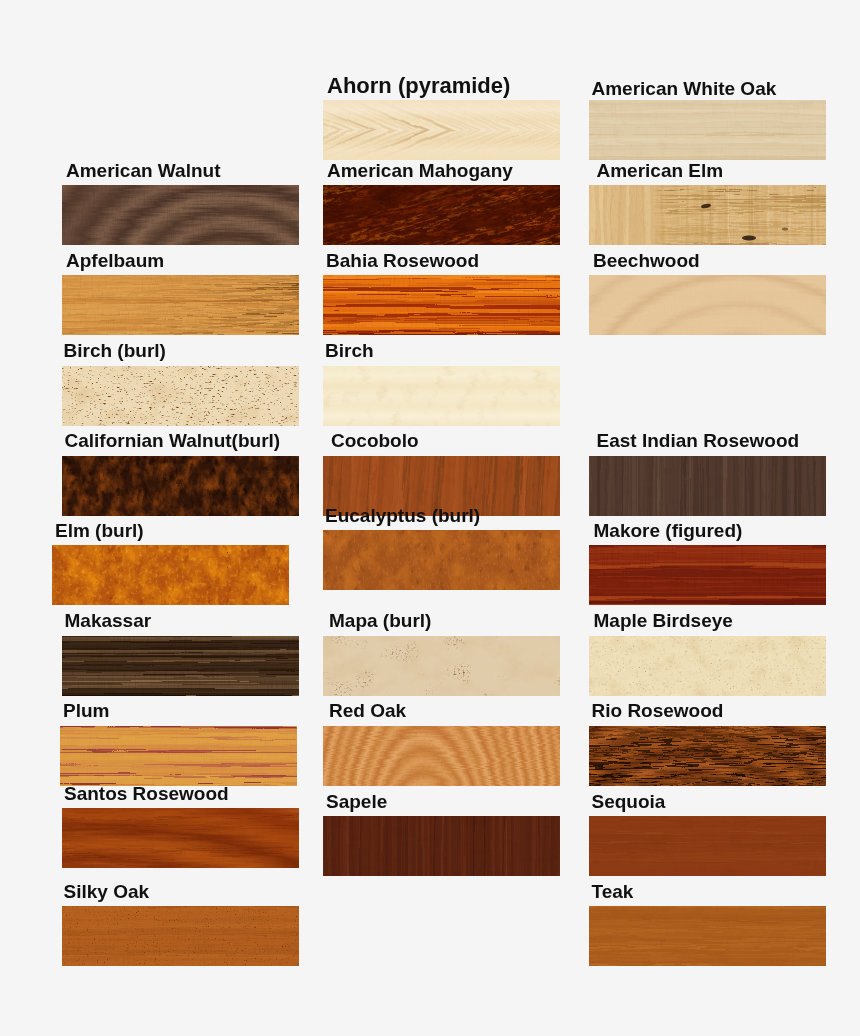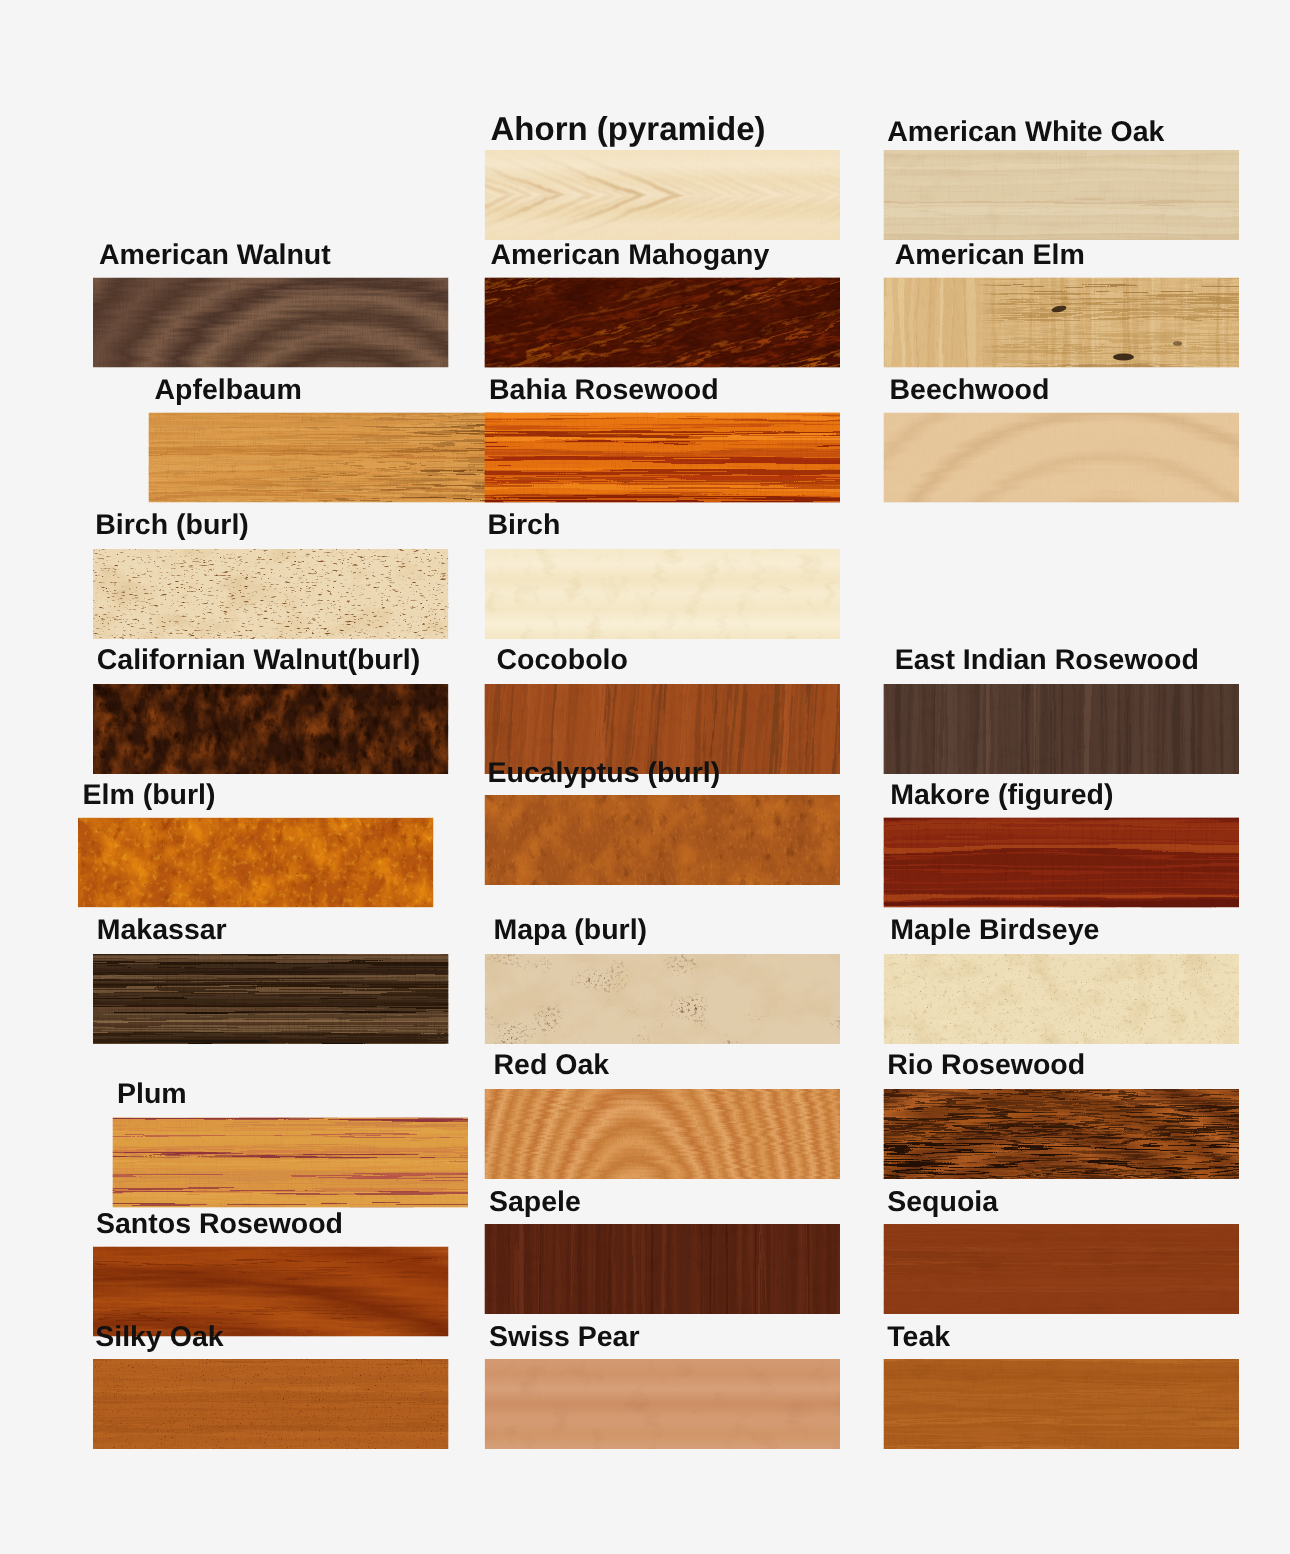"Apfelbaum" div.cell { margin-left: 37px -> none }
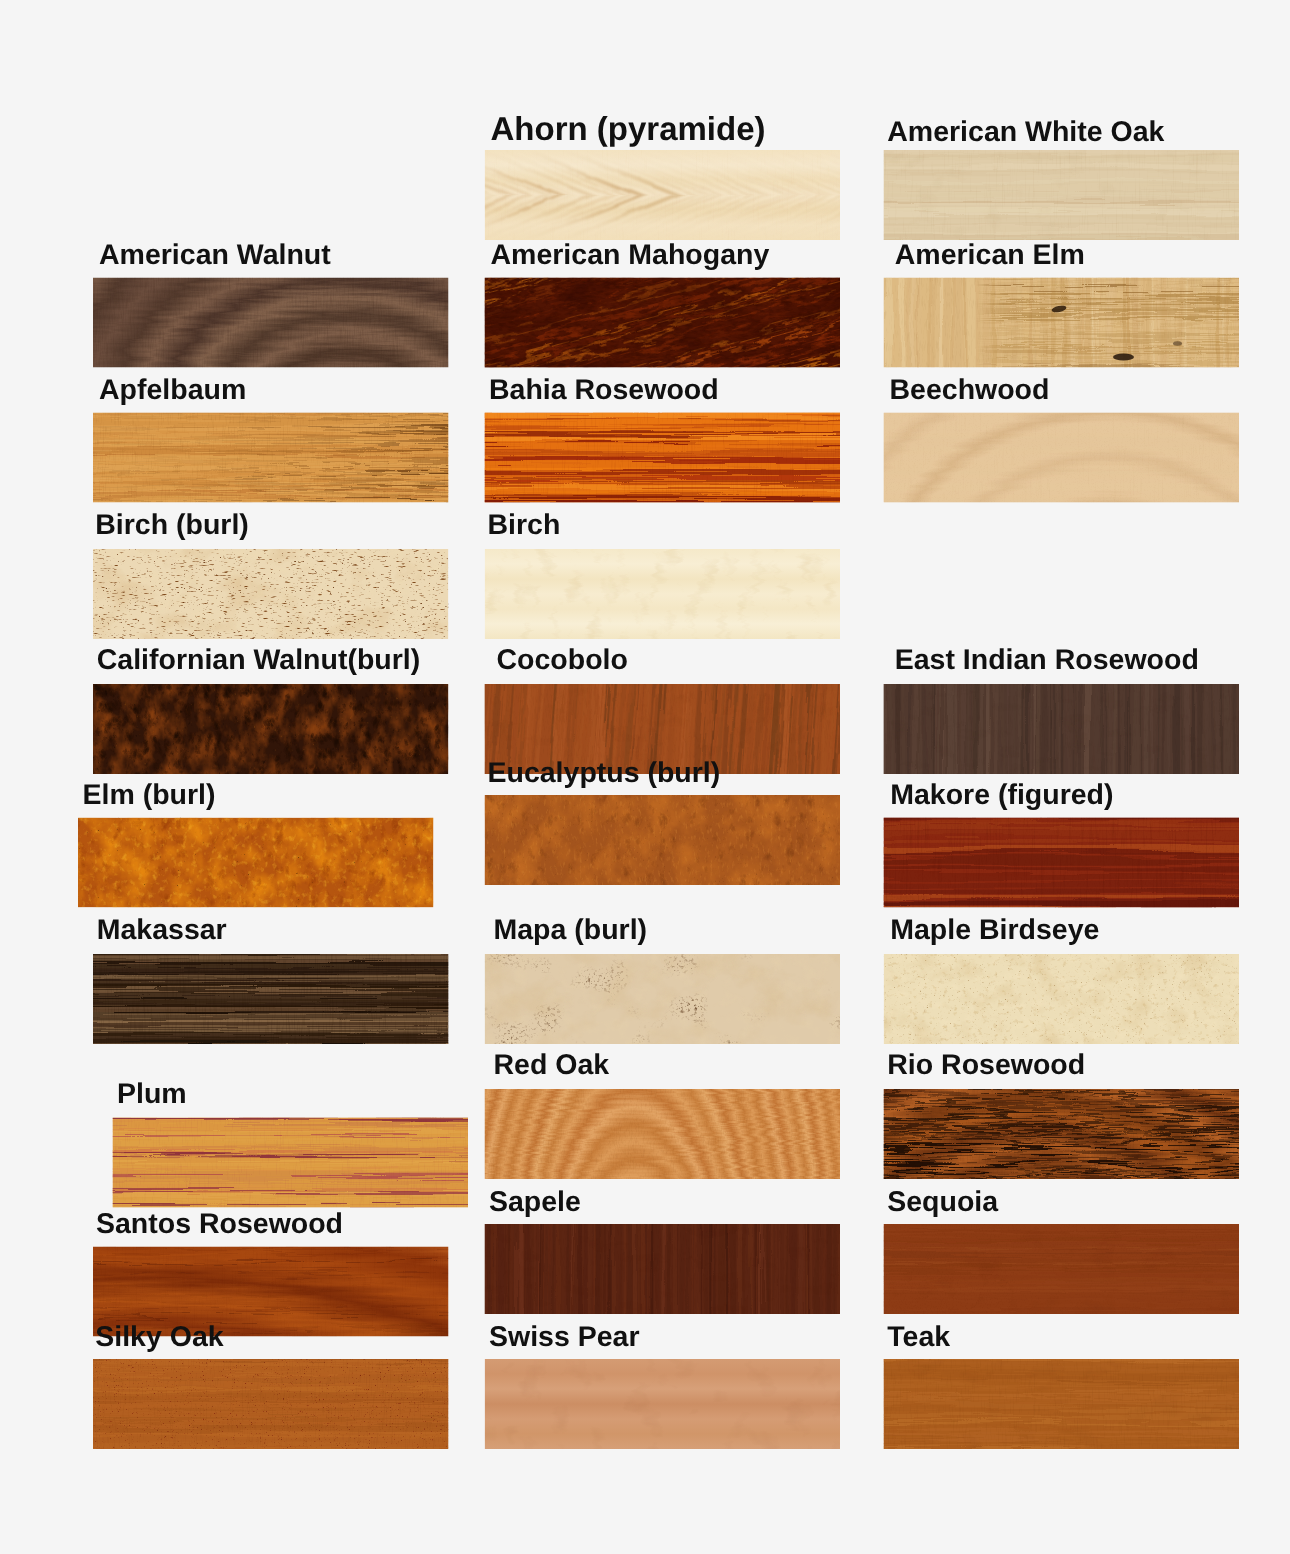"Plum" div.cell { left: 75px -> 60px; margin-top: 19px -> none }
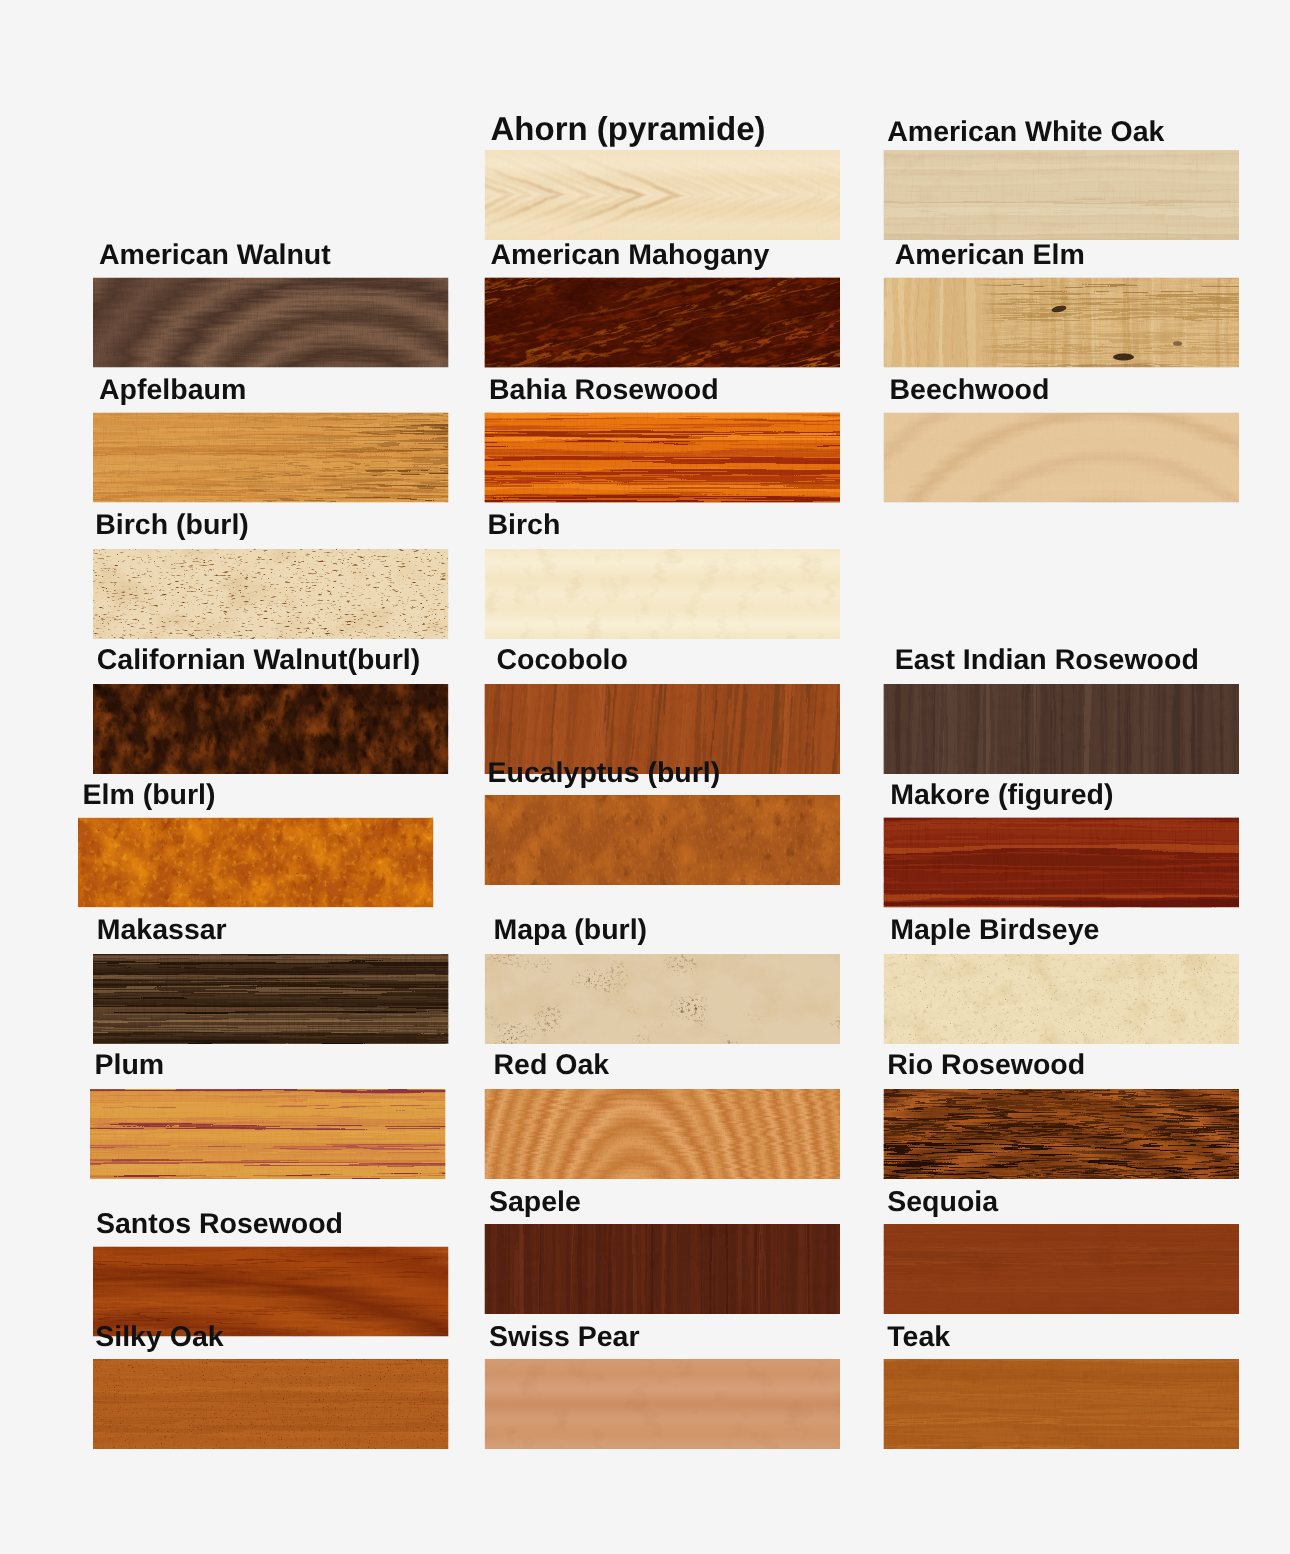"Santos Rosewood" div.cell { top: 831px -> 808px }
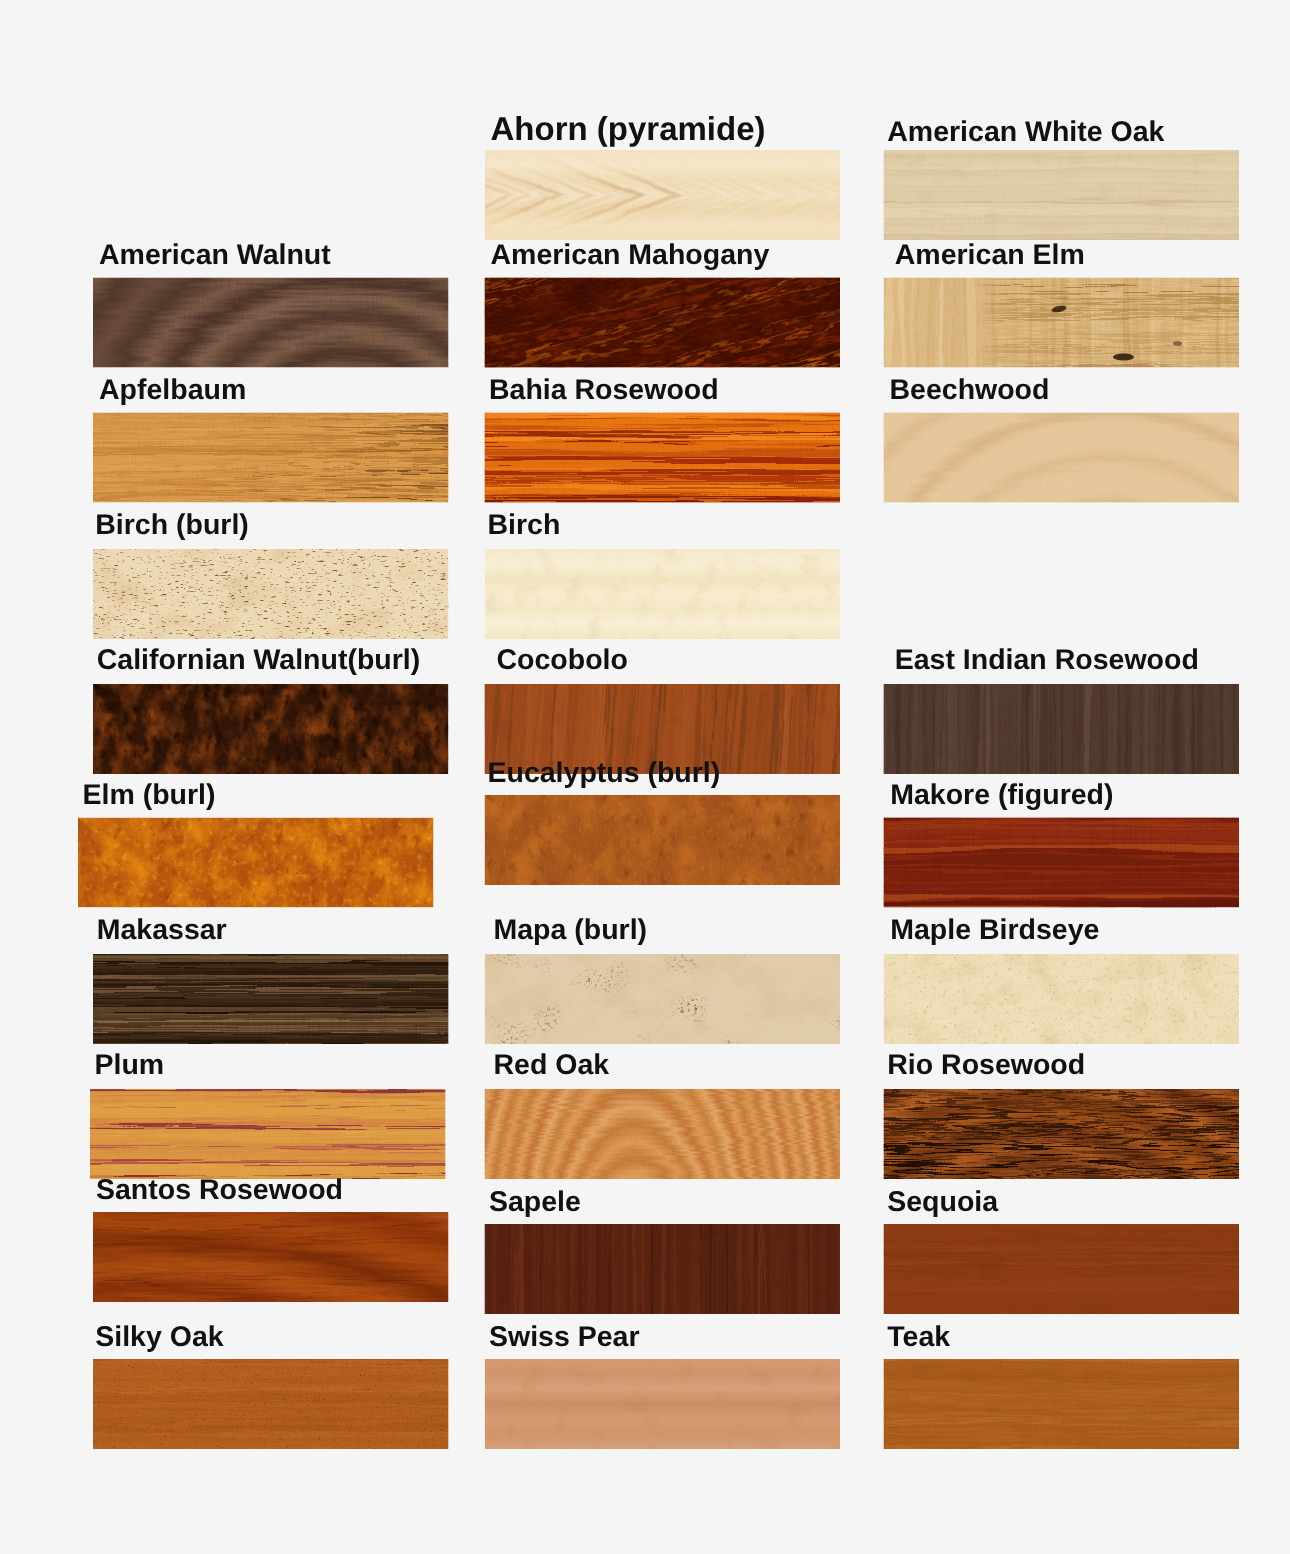"Swiss Pear" div.cell { html: <div> <div> <svg> <rect></rect> <rect></rect> </svg> </div> <div>Swiss Pear</div> </div> -> none }
